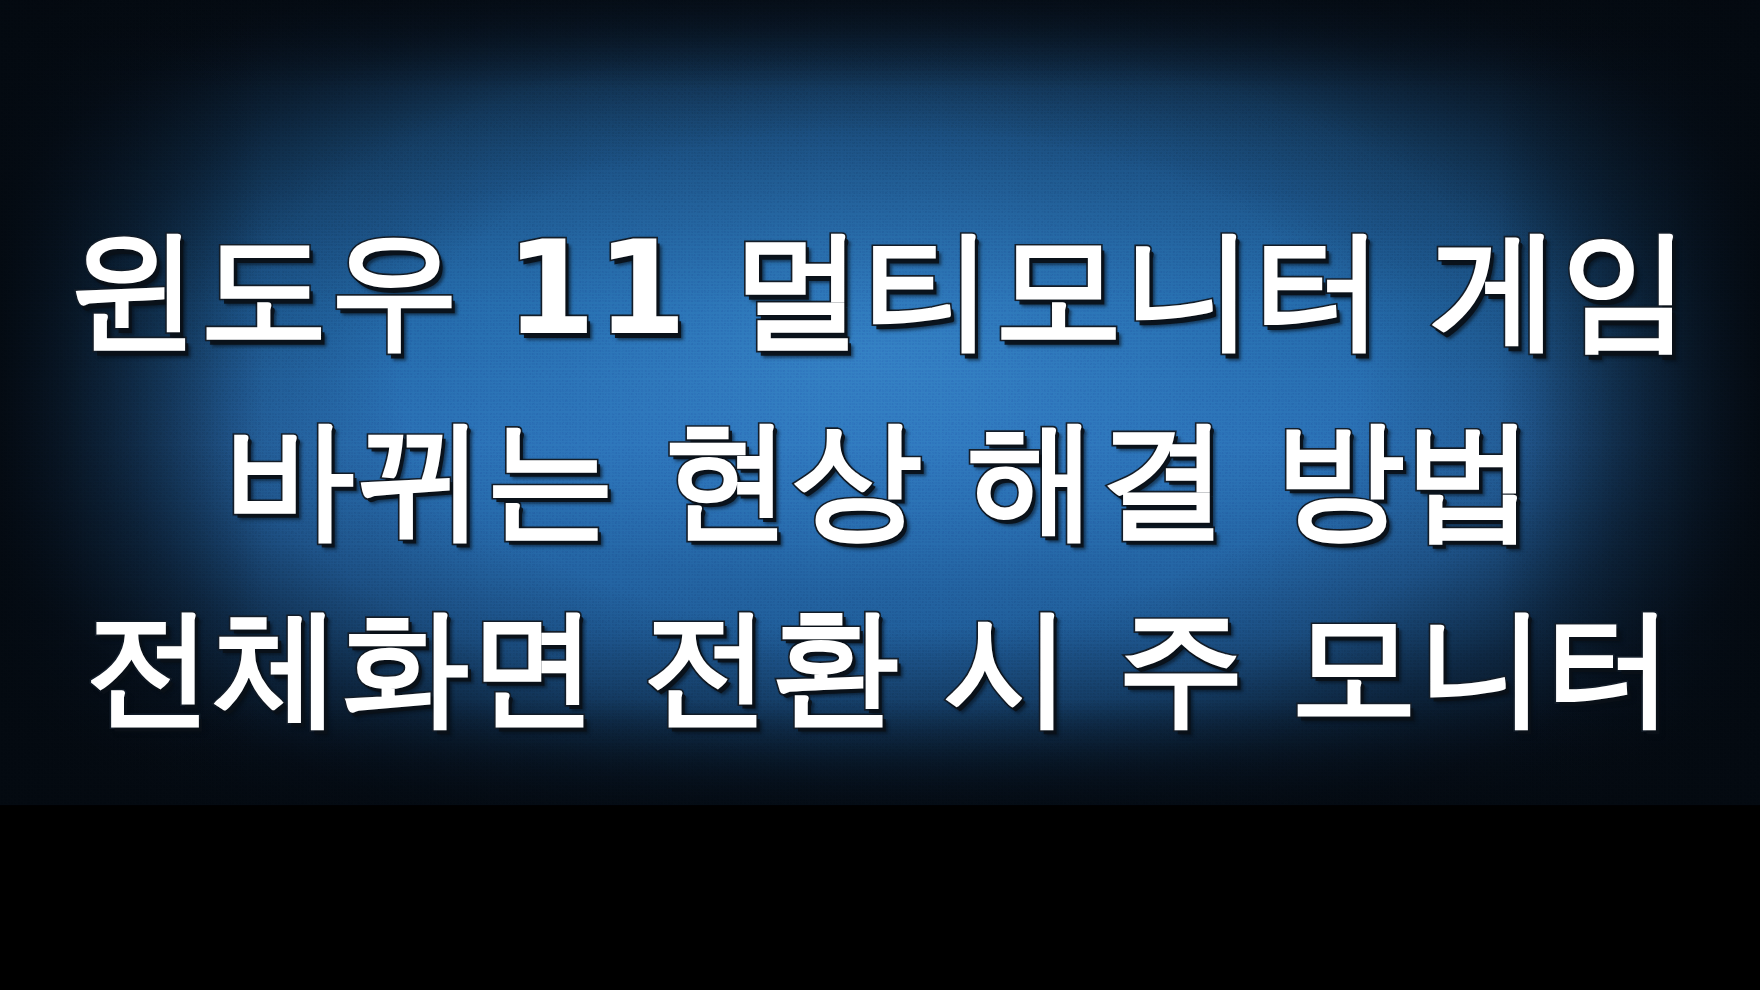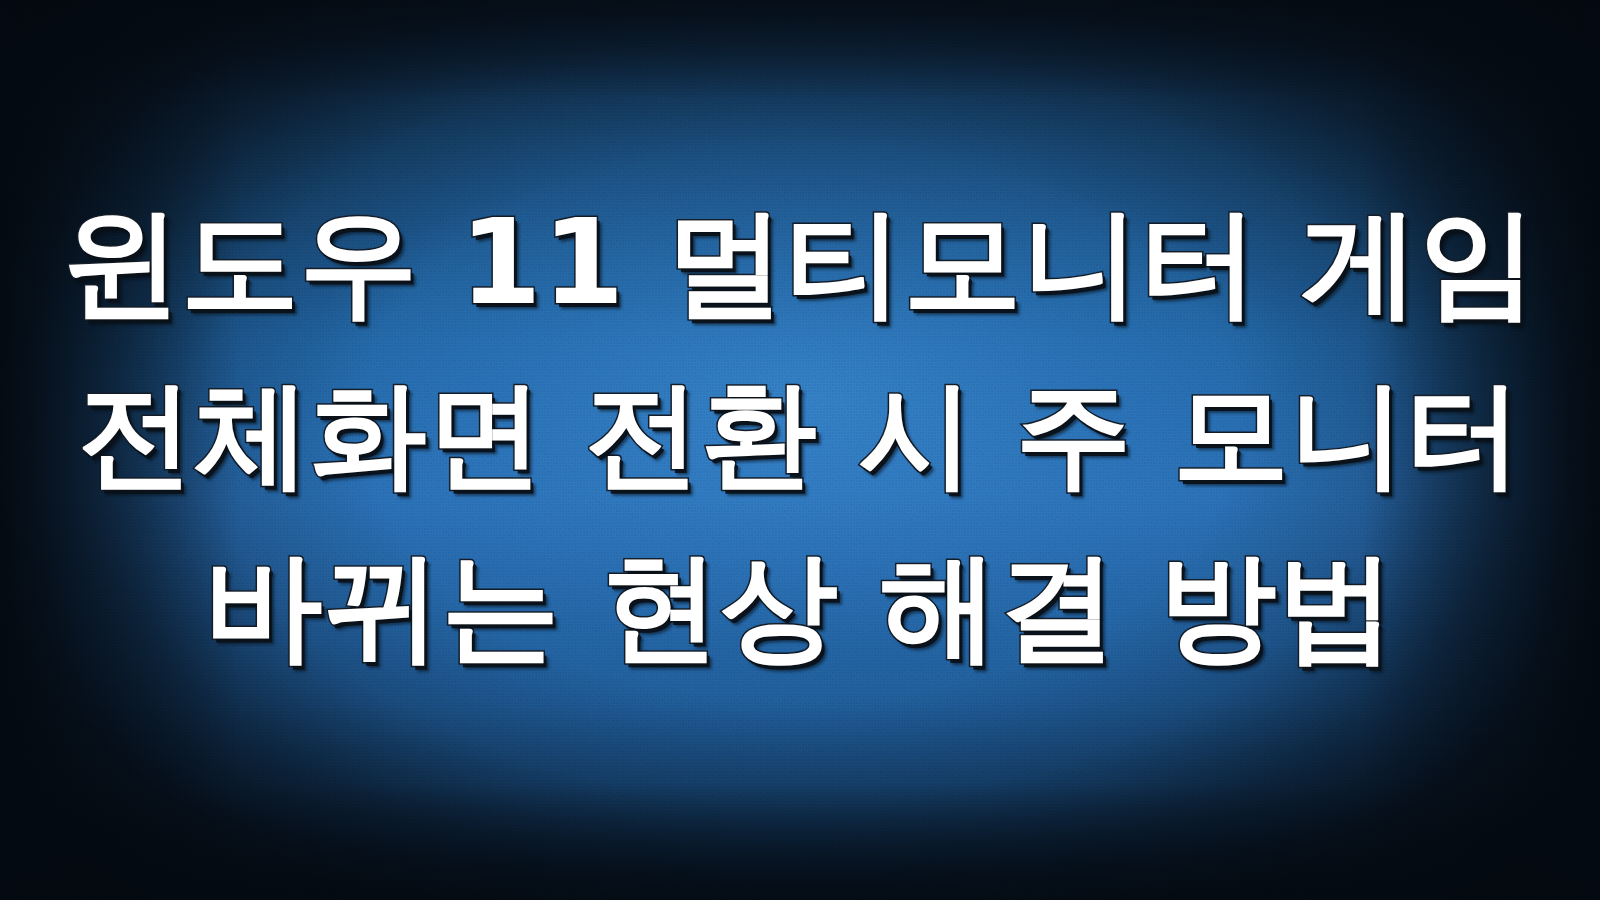"윈도우 11 멀티모니터 게임" #stage { height: 900px -> 732px }
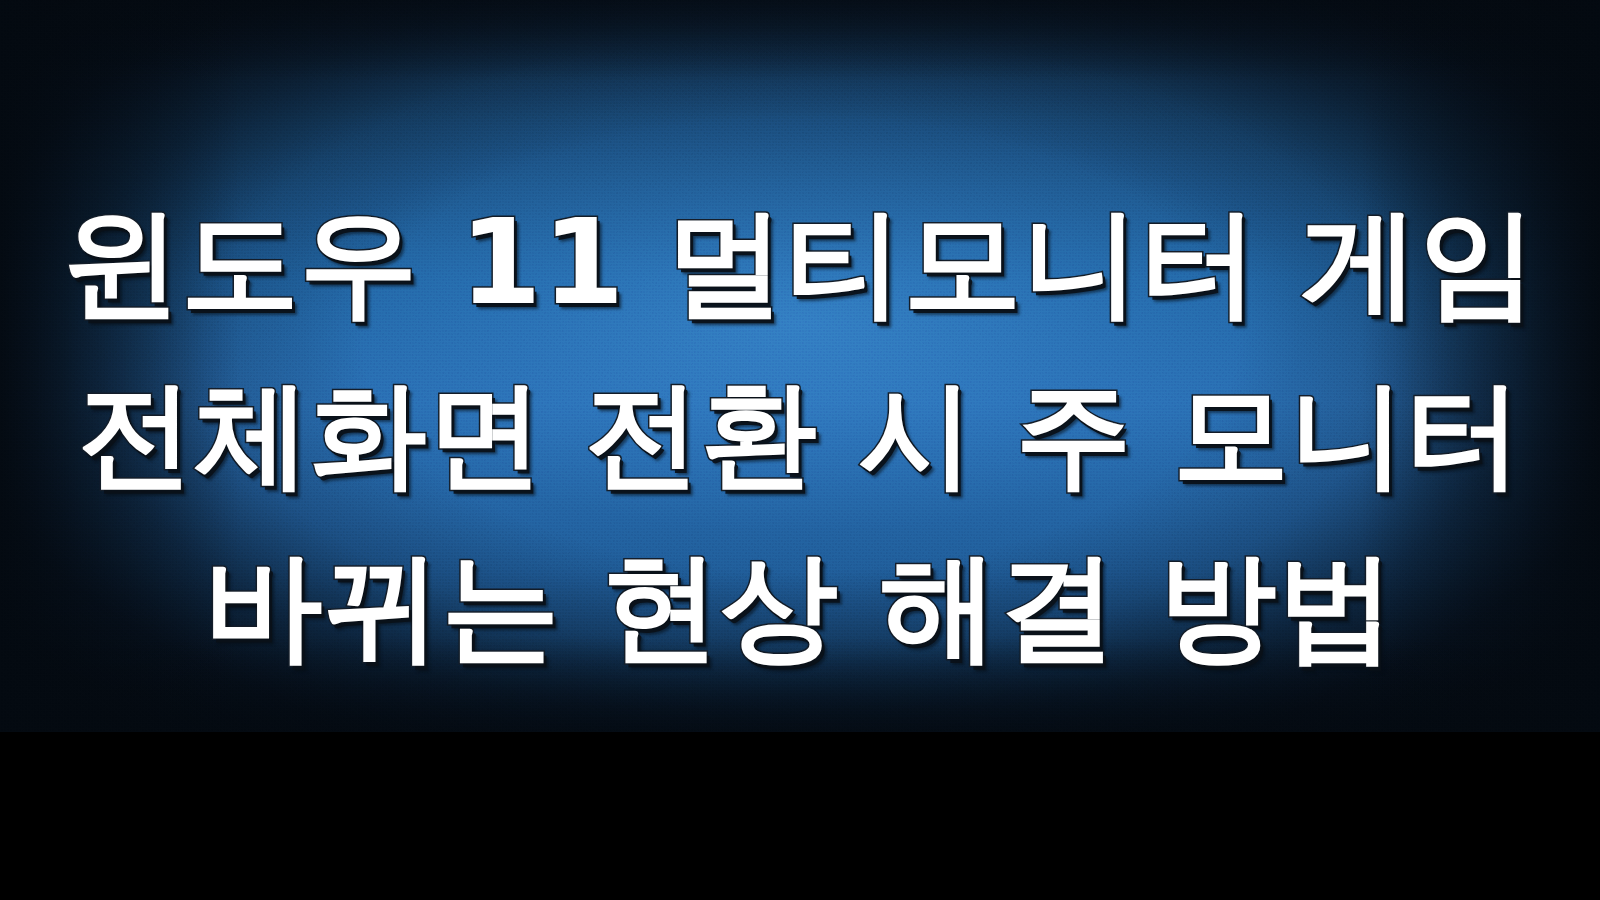"전체화면 전환 시 주 모니터" div.title-line { order: before "바뀌는 현상 해결 방법" -> after "바뀌는 현상 해결 방법" }
